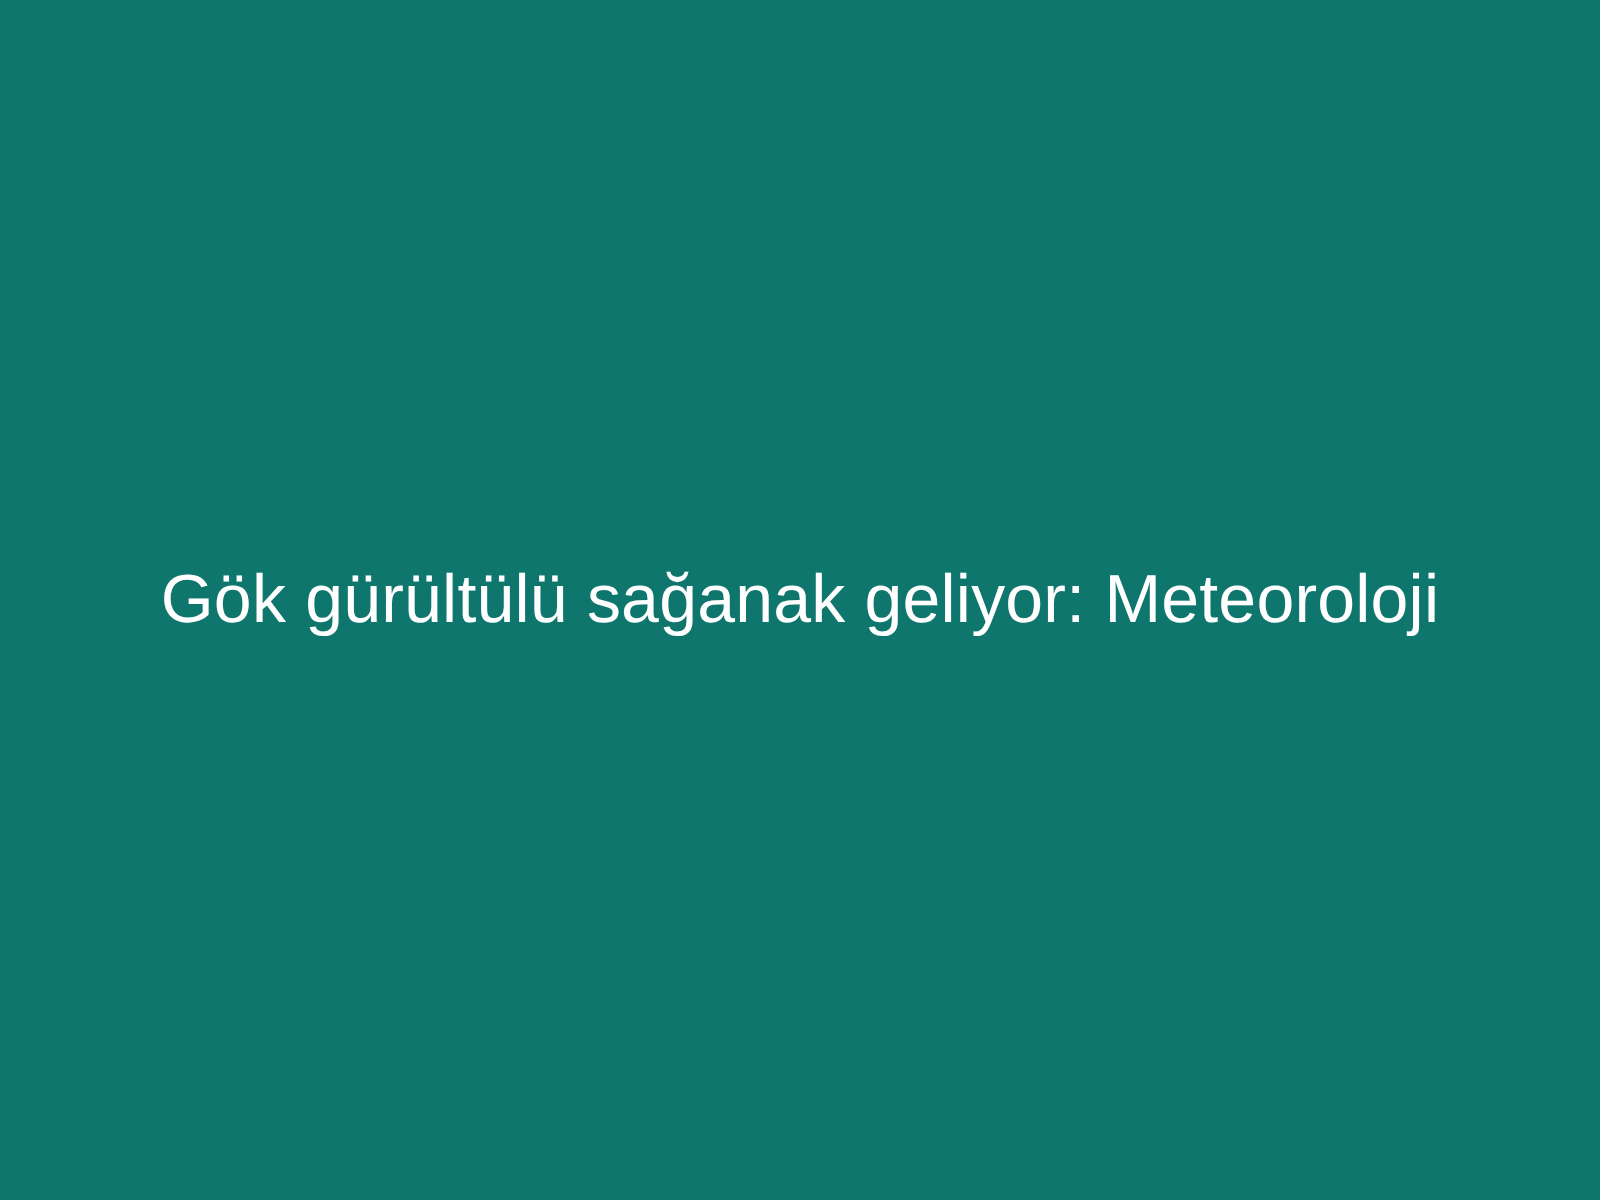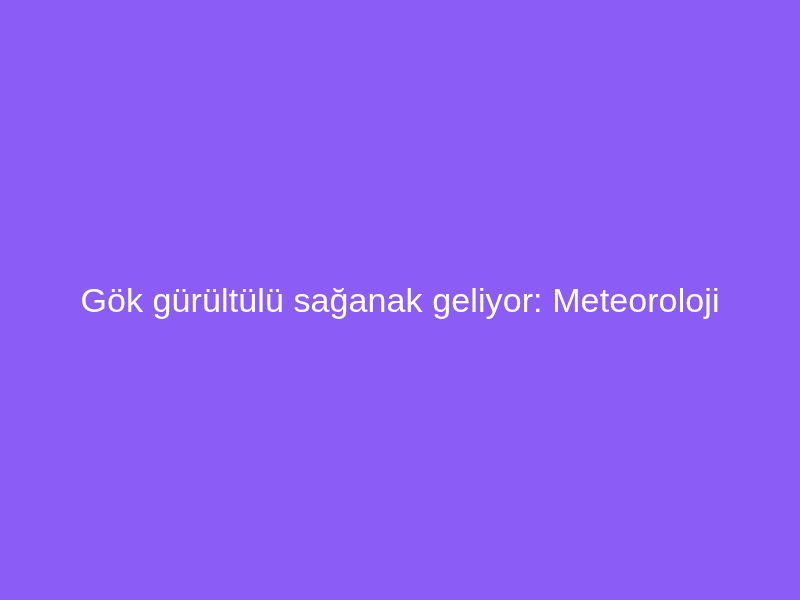"Gök gürültülü sağanak geliyor:" .placeholder-canvas { background-color: #8b5cf6 -> #0f766e }
